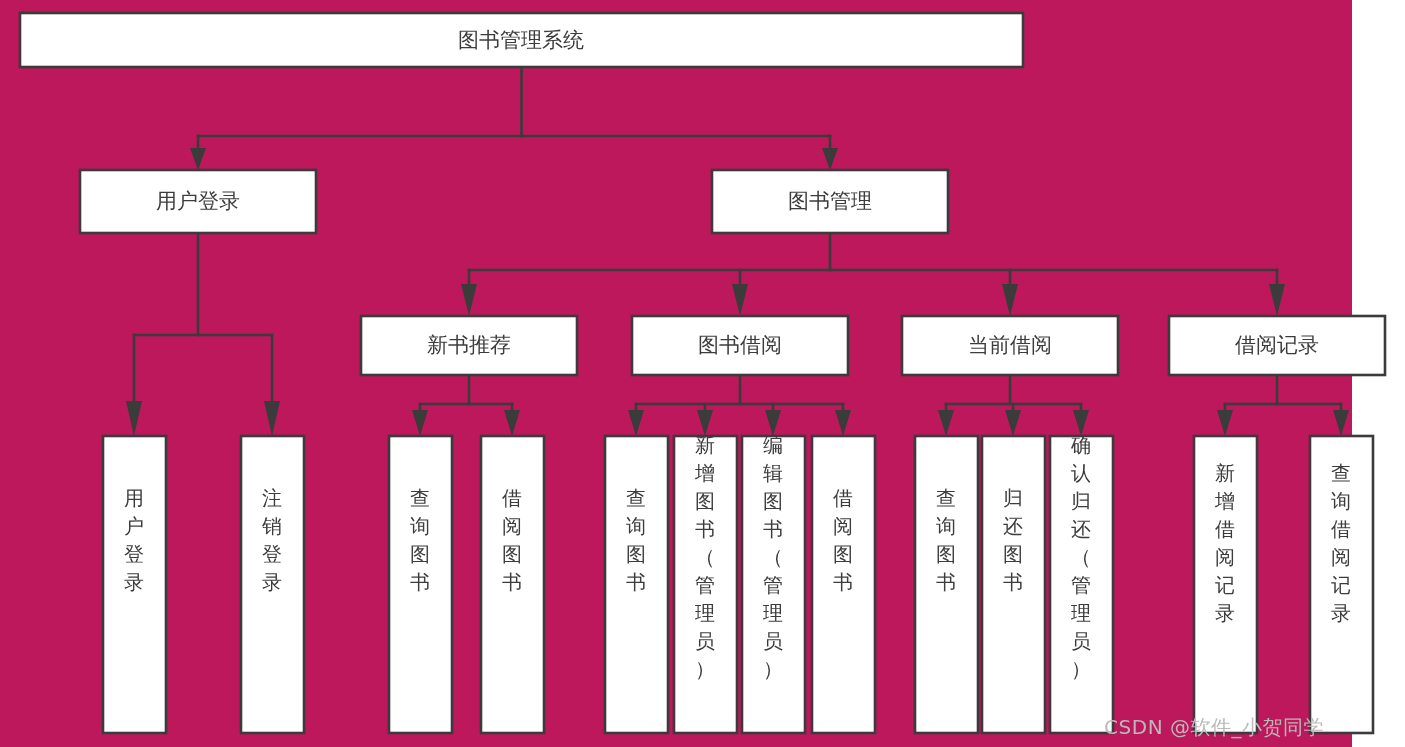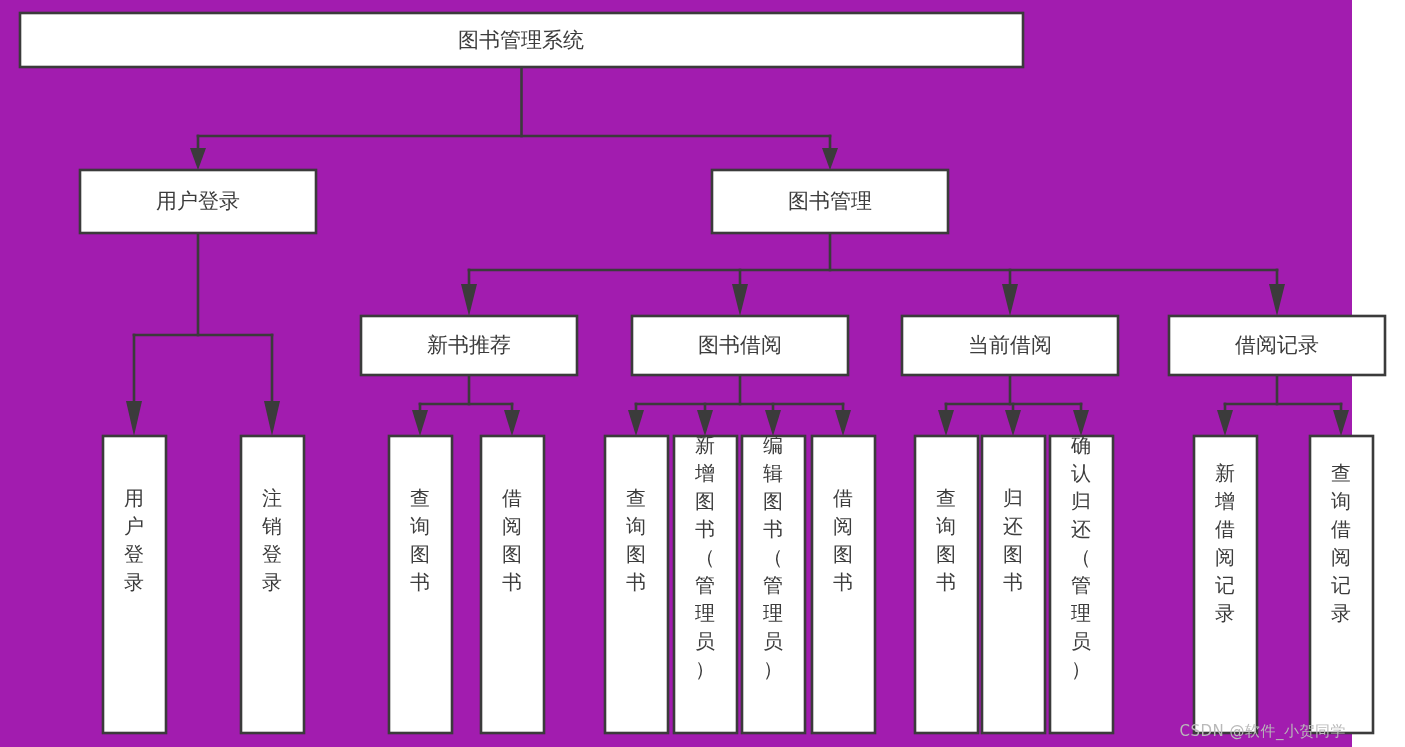"图书管理系统" #diagram-root { background: #a21caf -> #be185d }
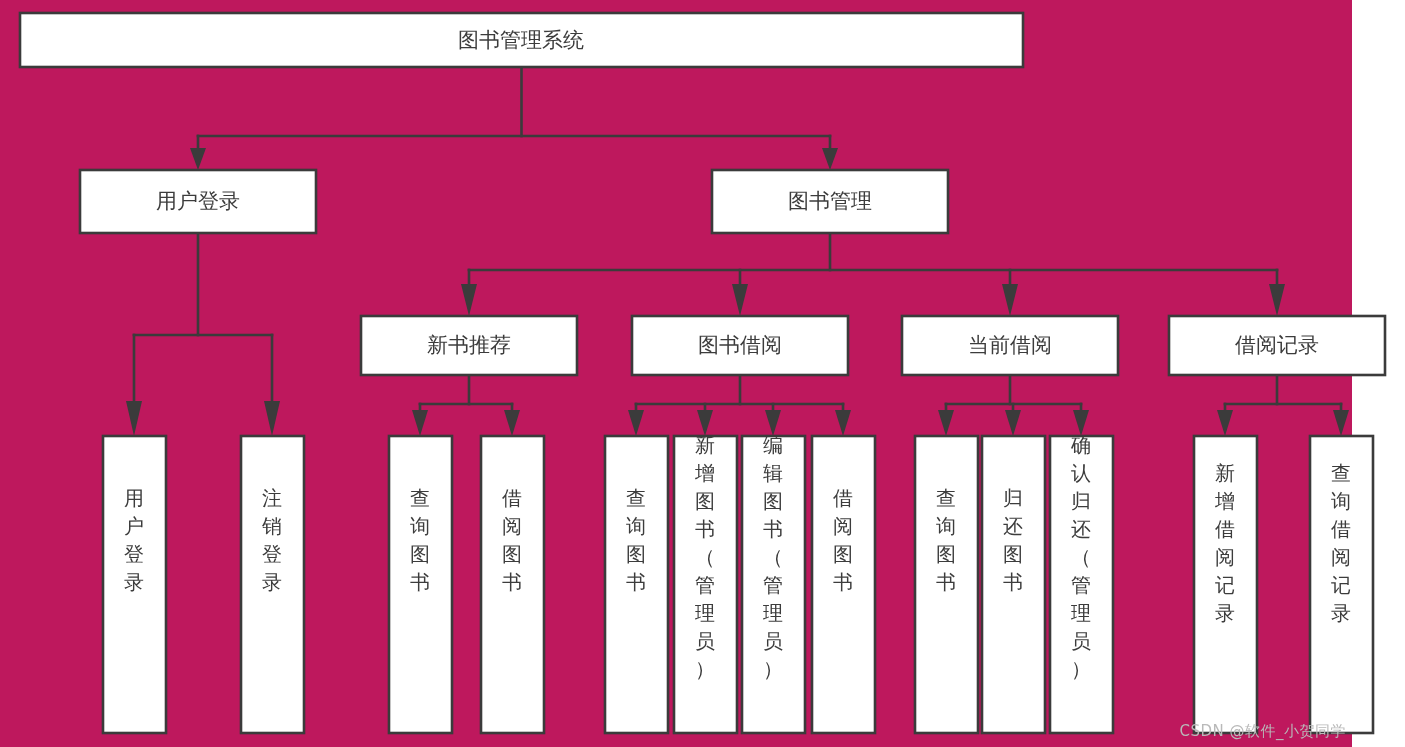"CSDN @软件_小贺同学" .watermark { font-size: 15px -> 20px; right: 6px -> 28px }
